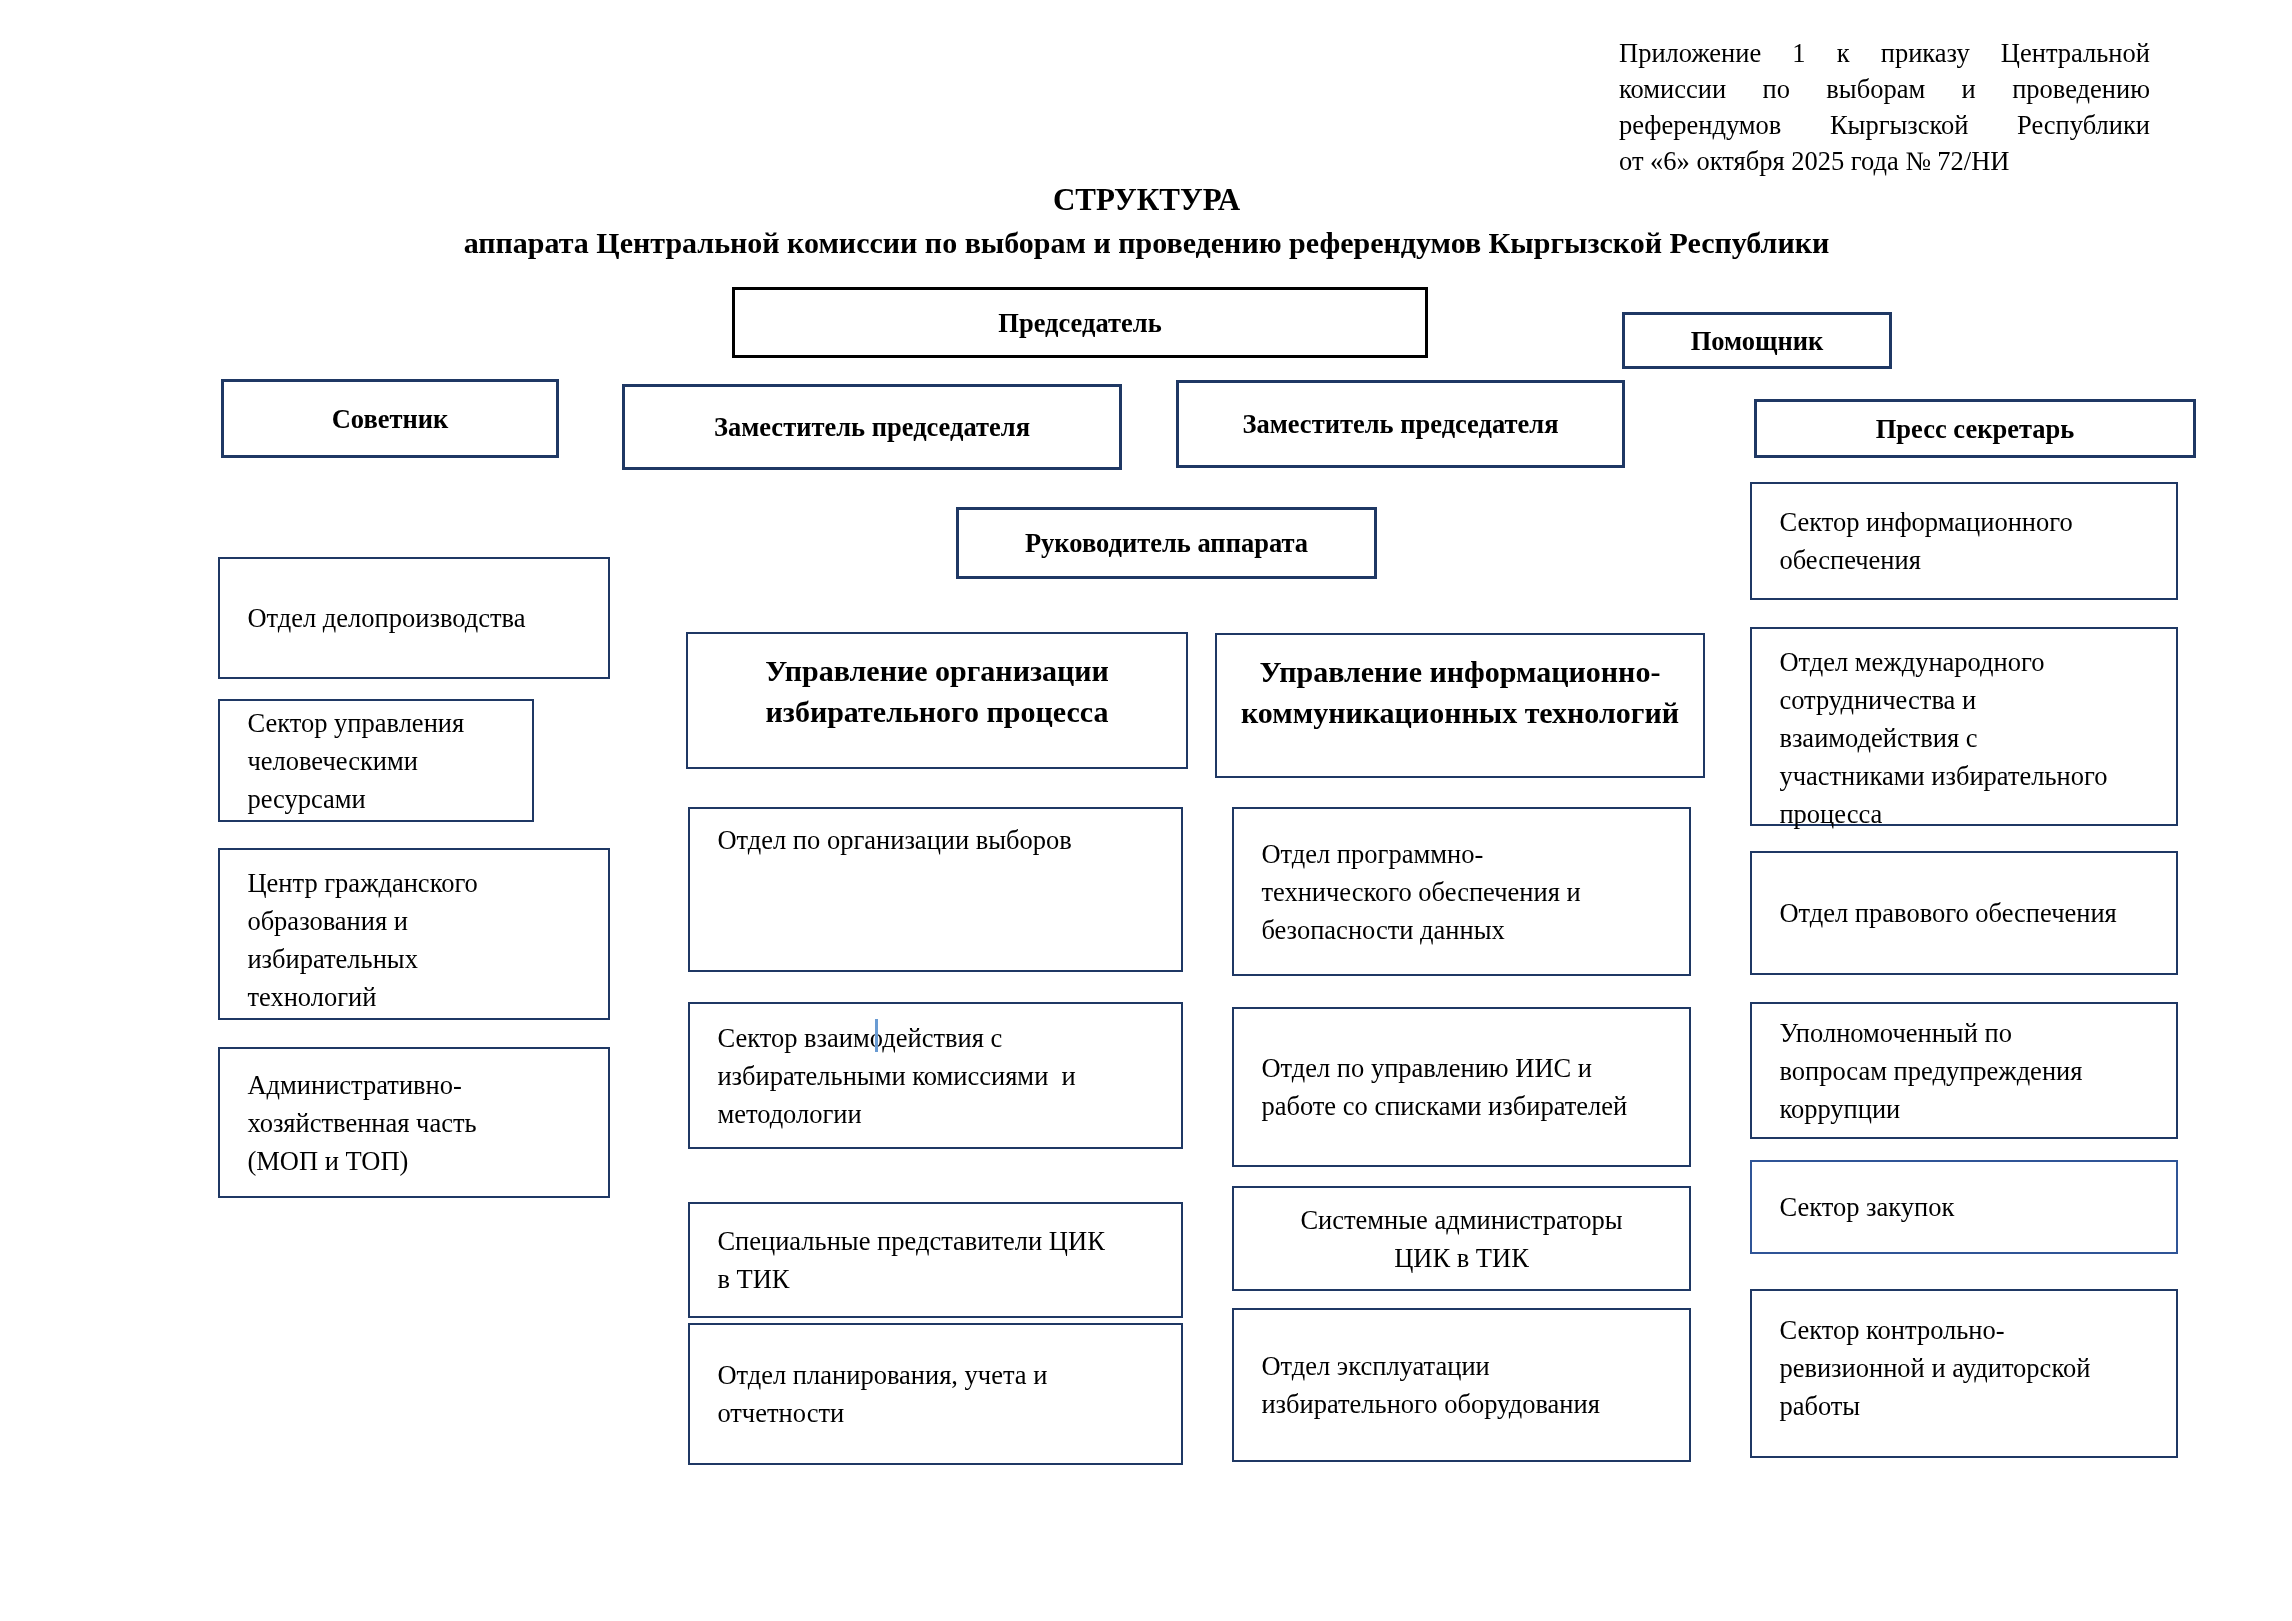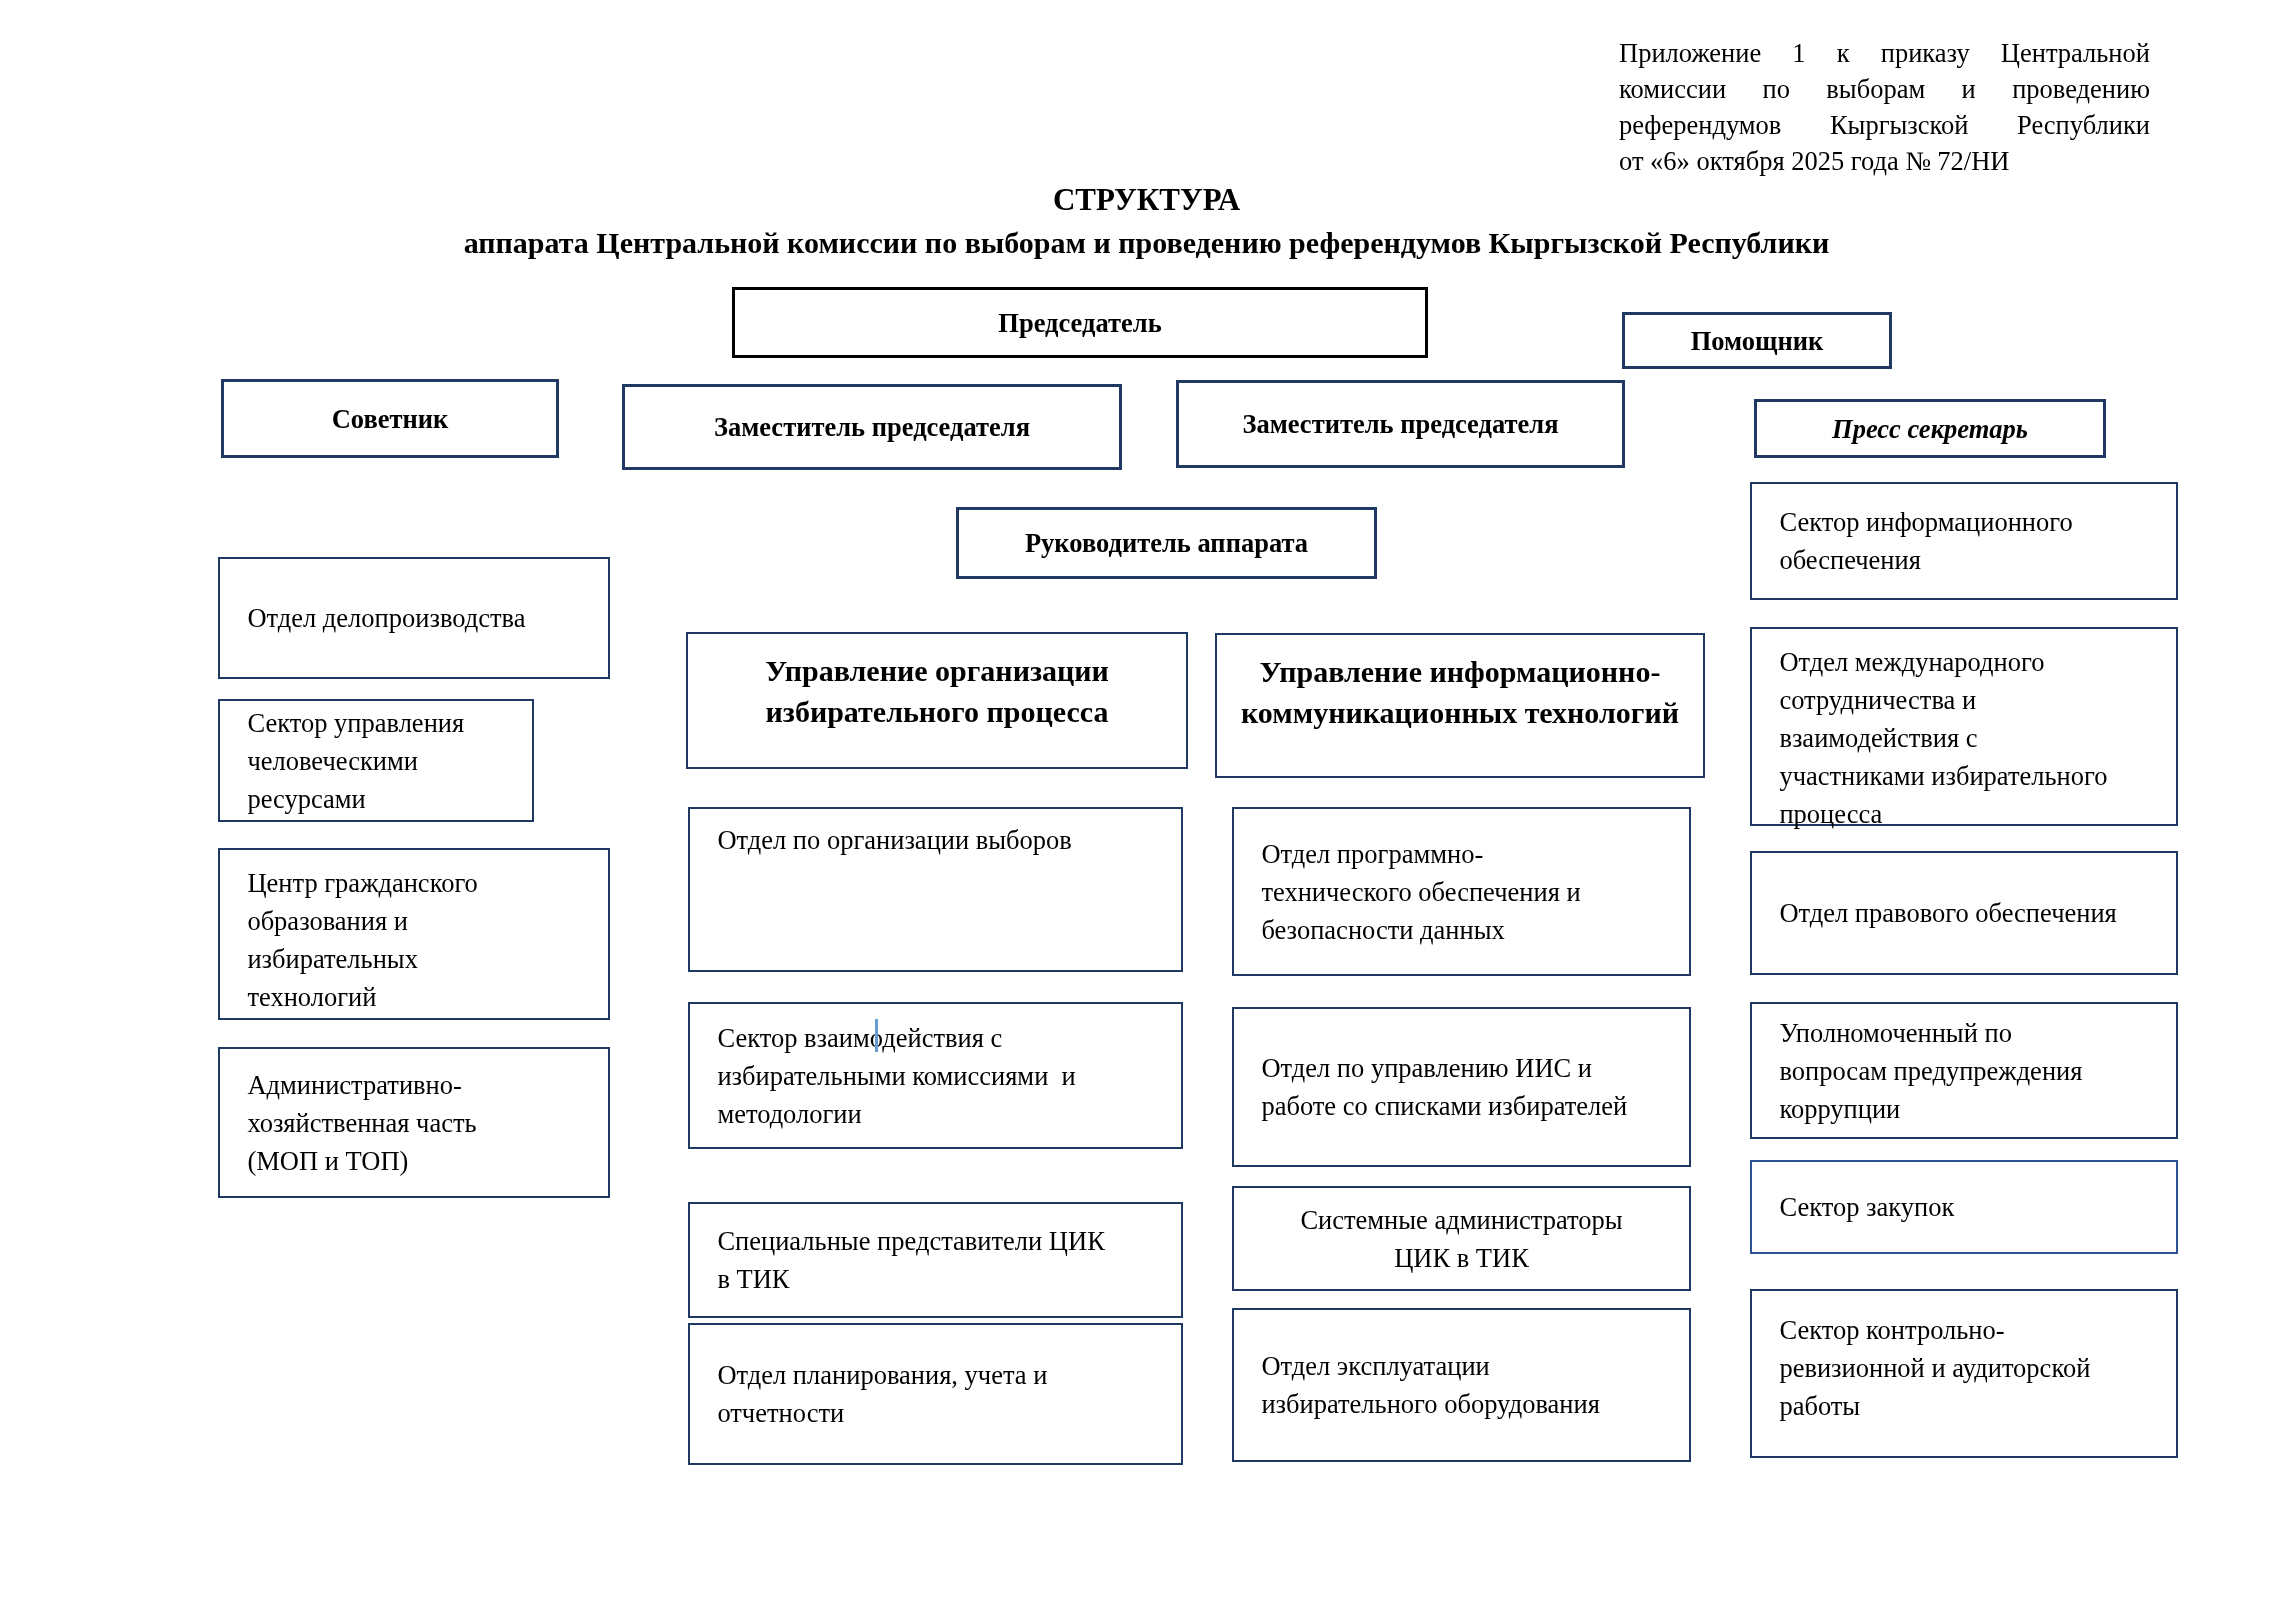"Пресс секретарь" div.box { font-style: italic -> none; width: 352px -> 442px }
